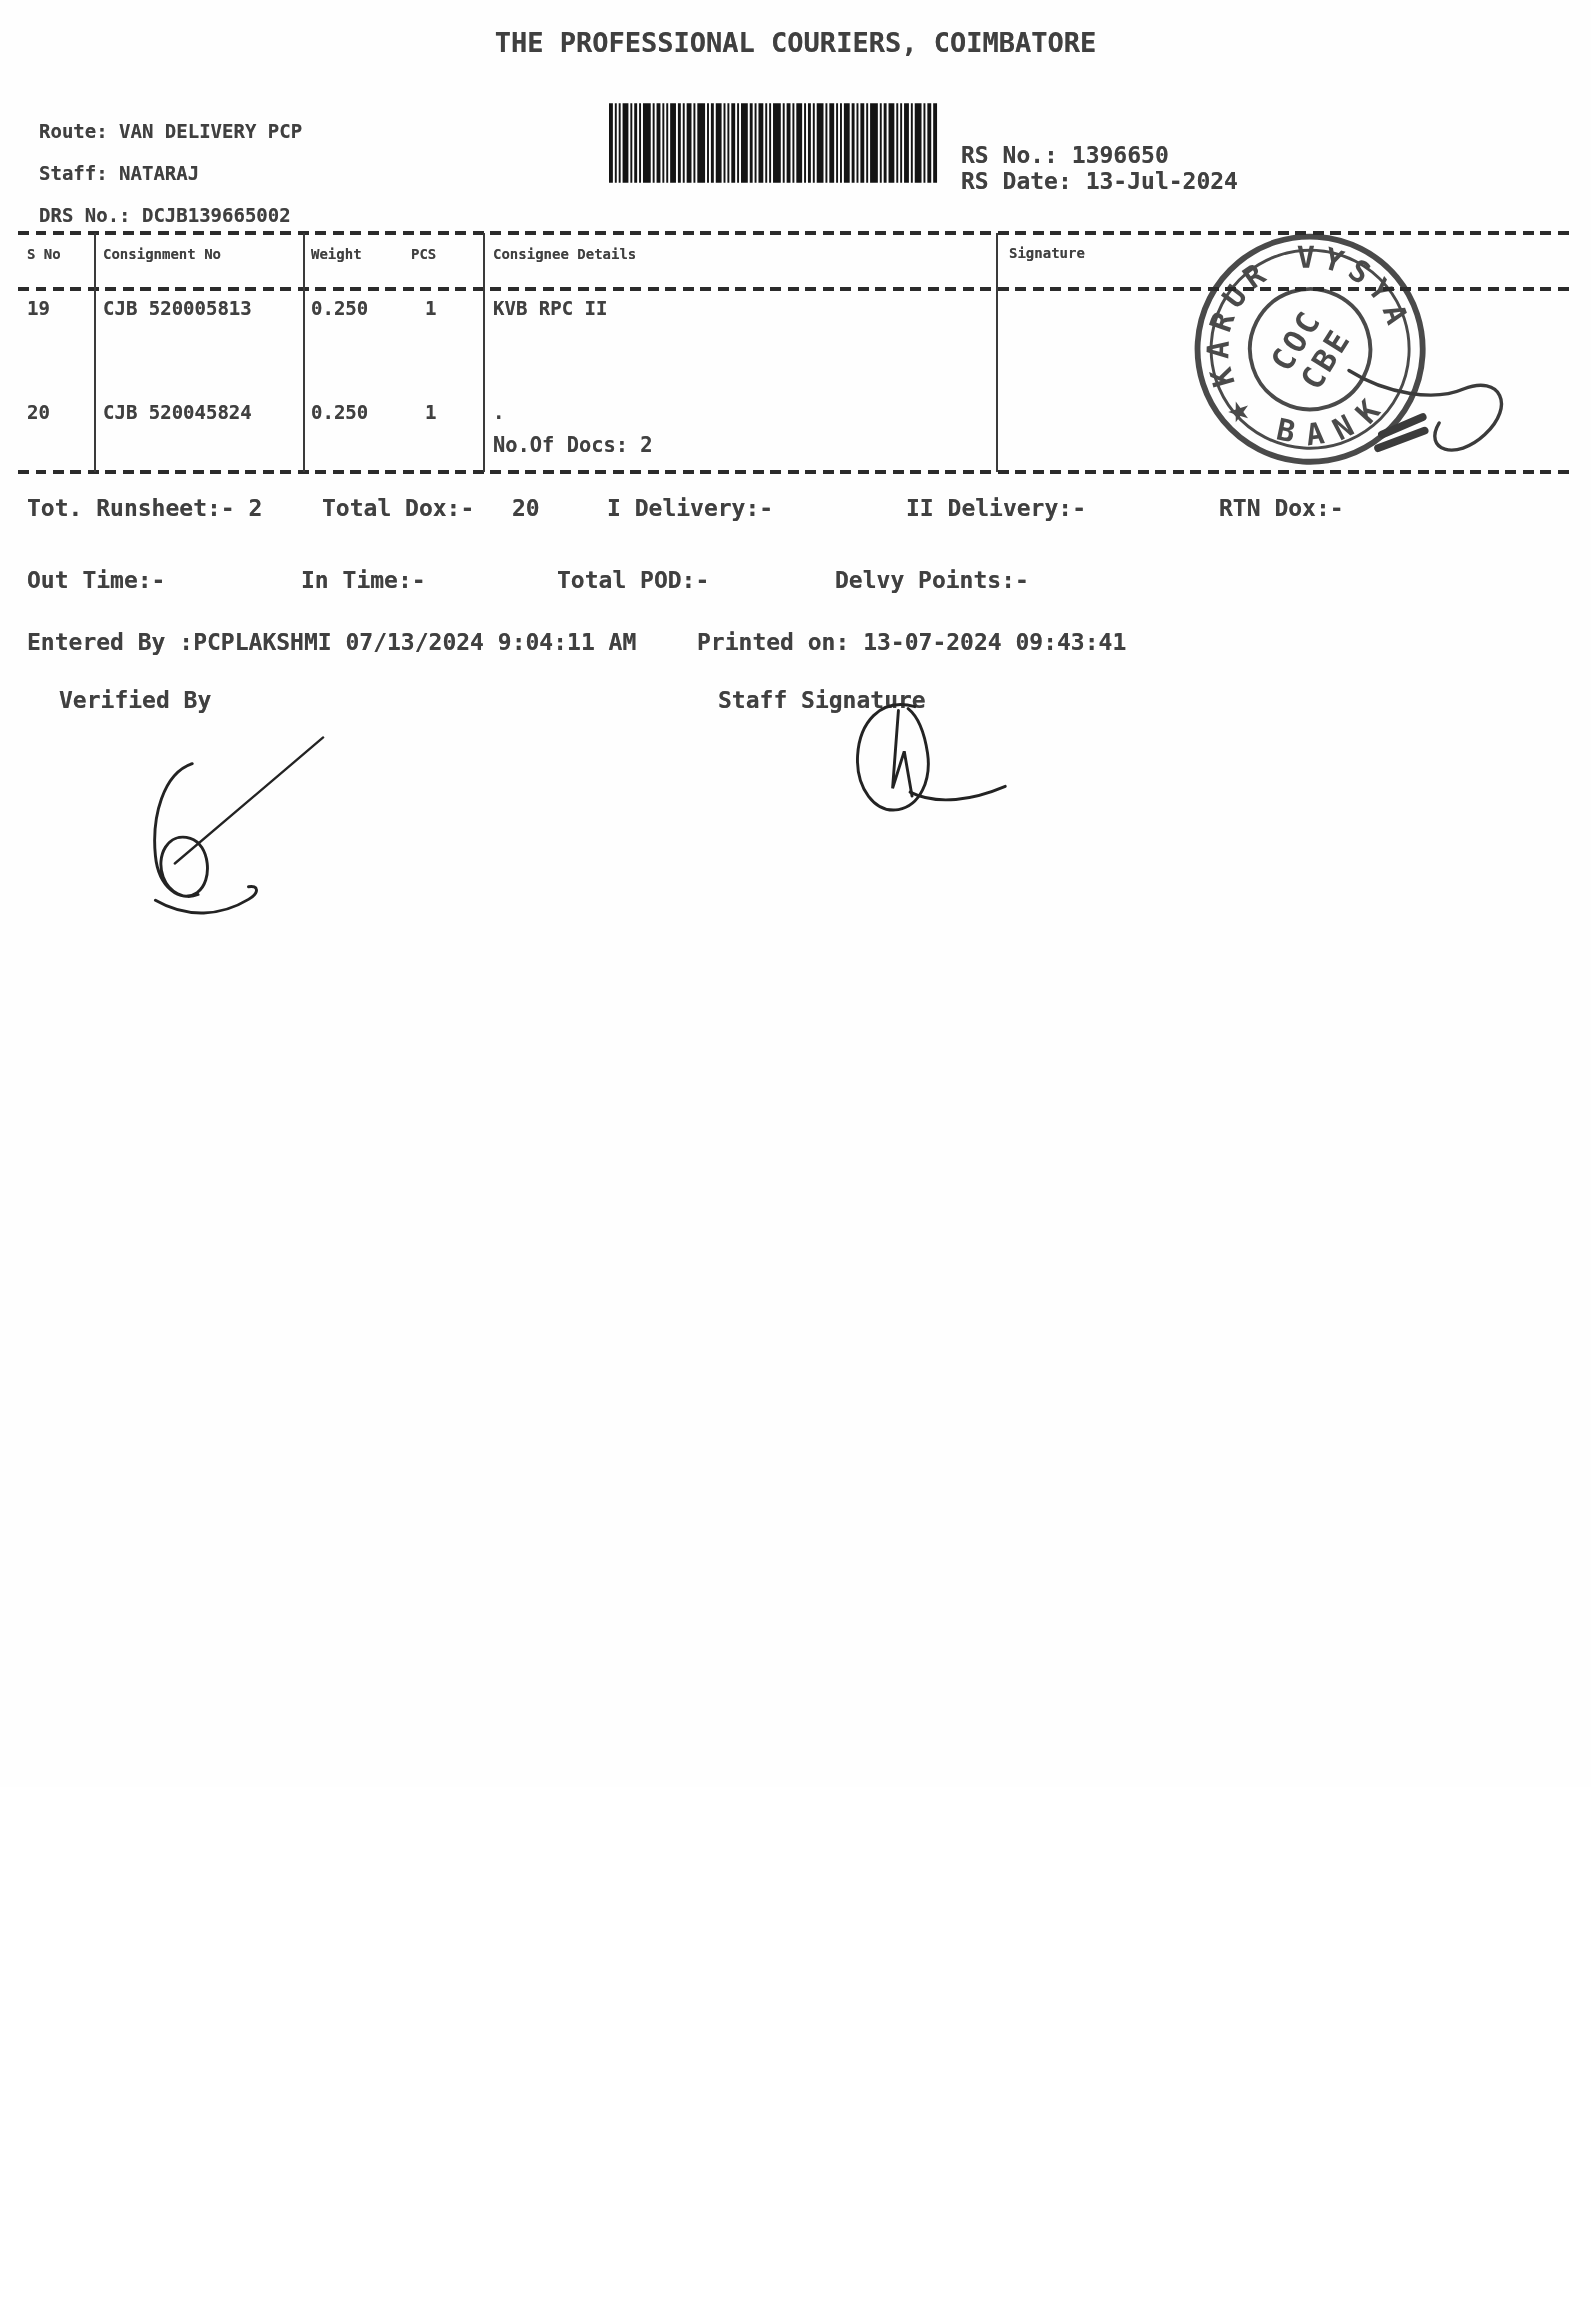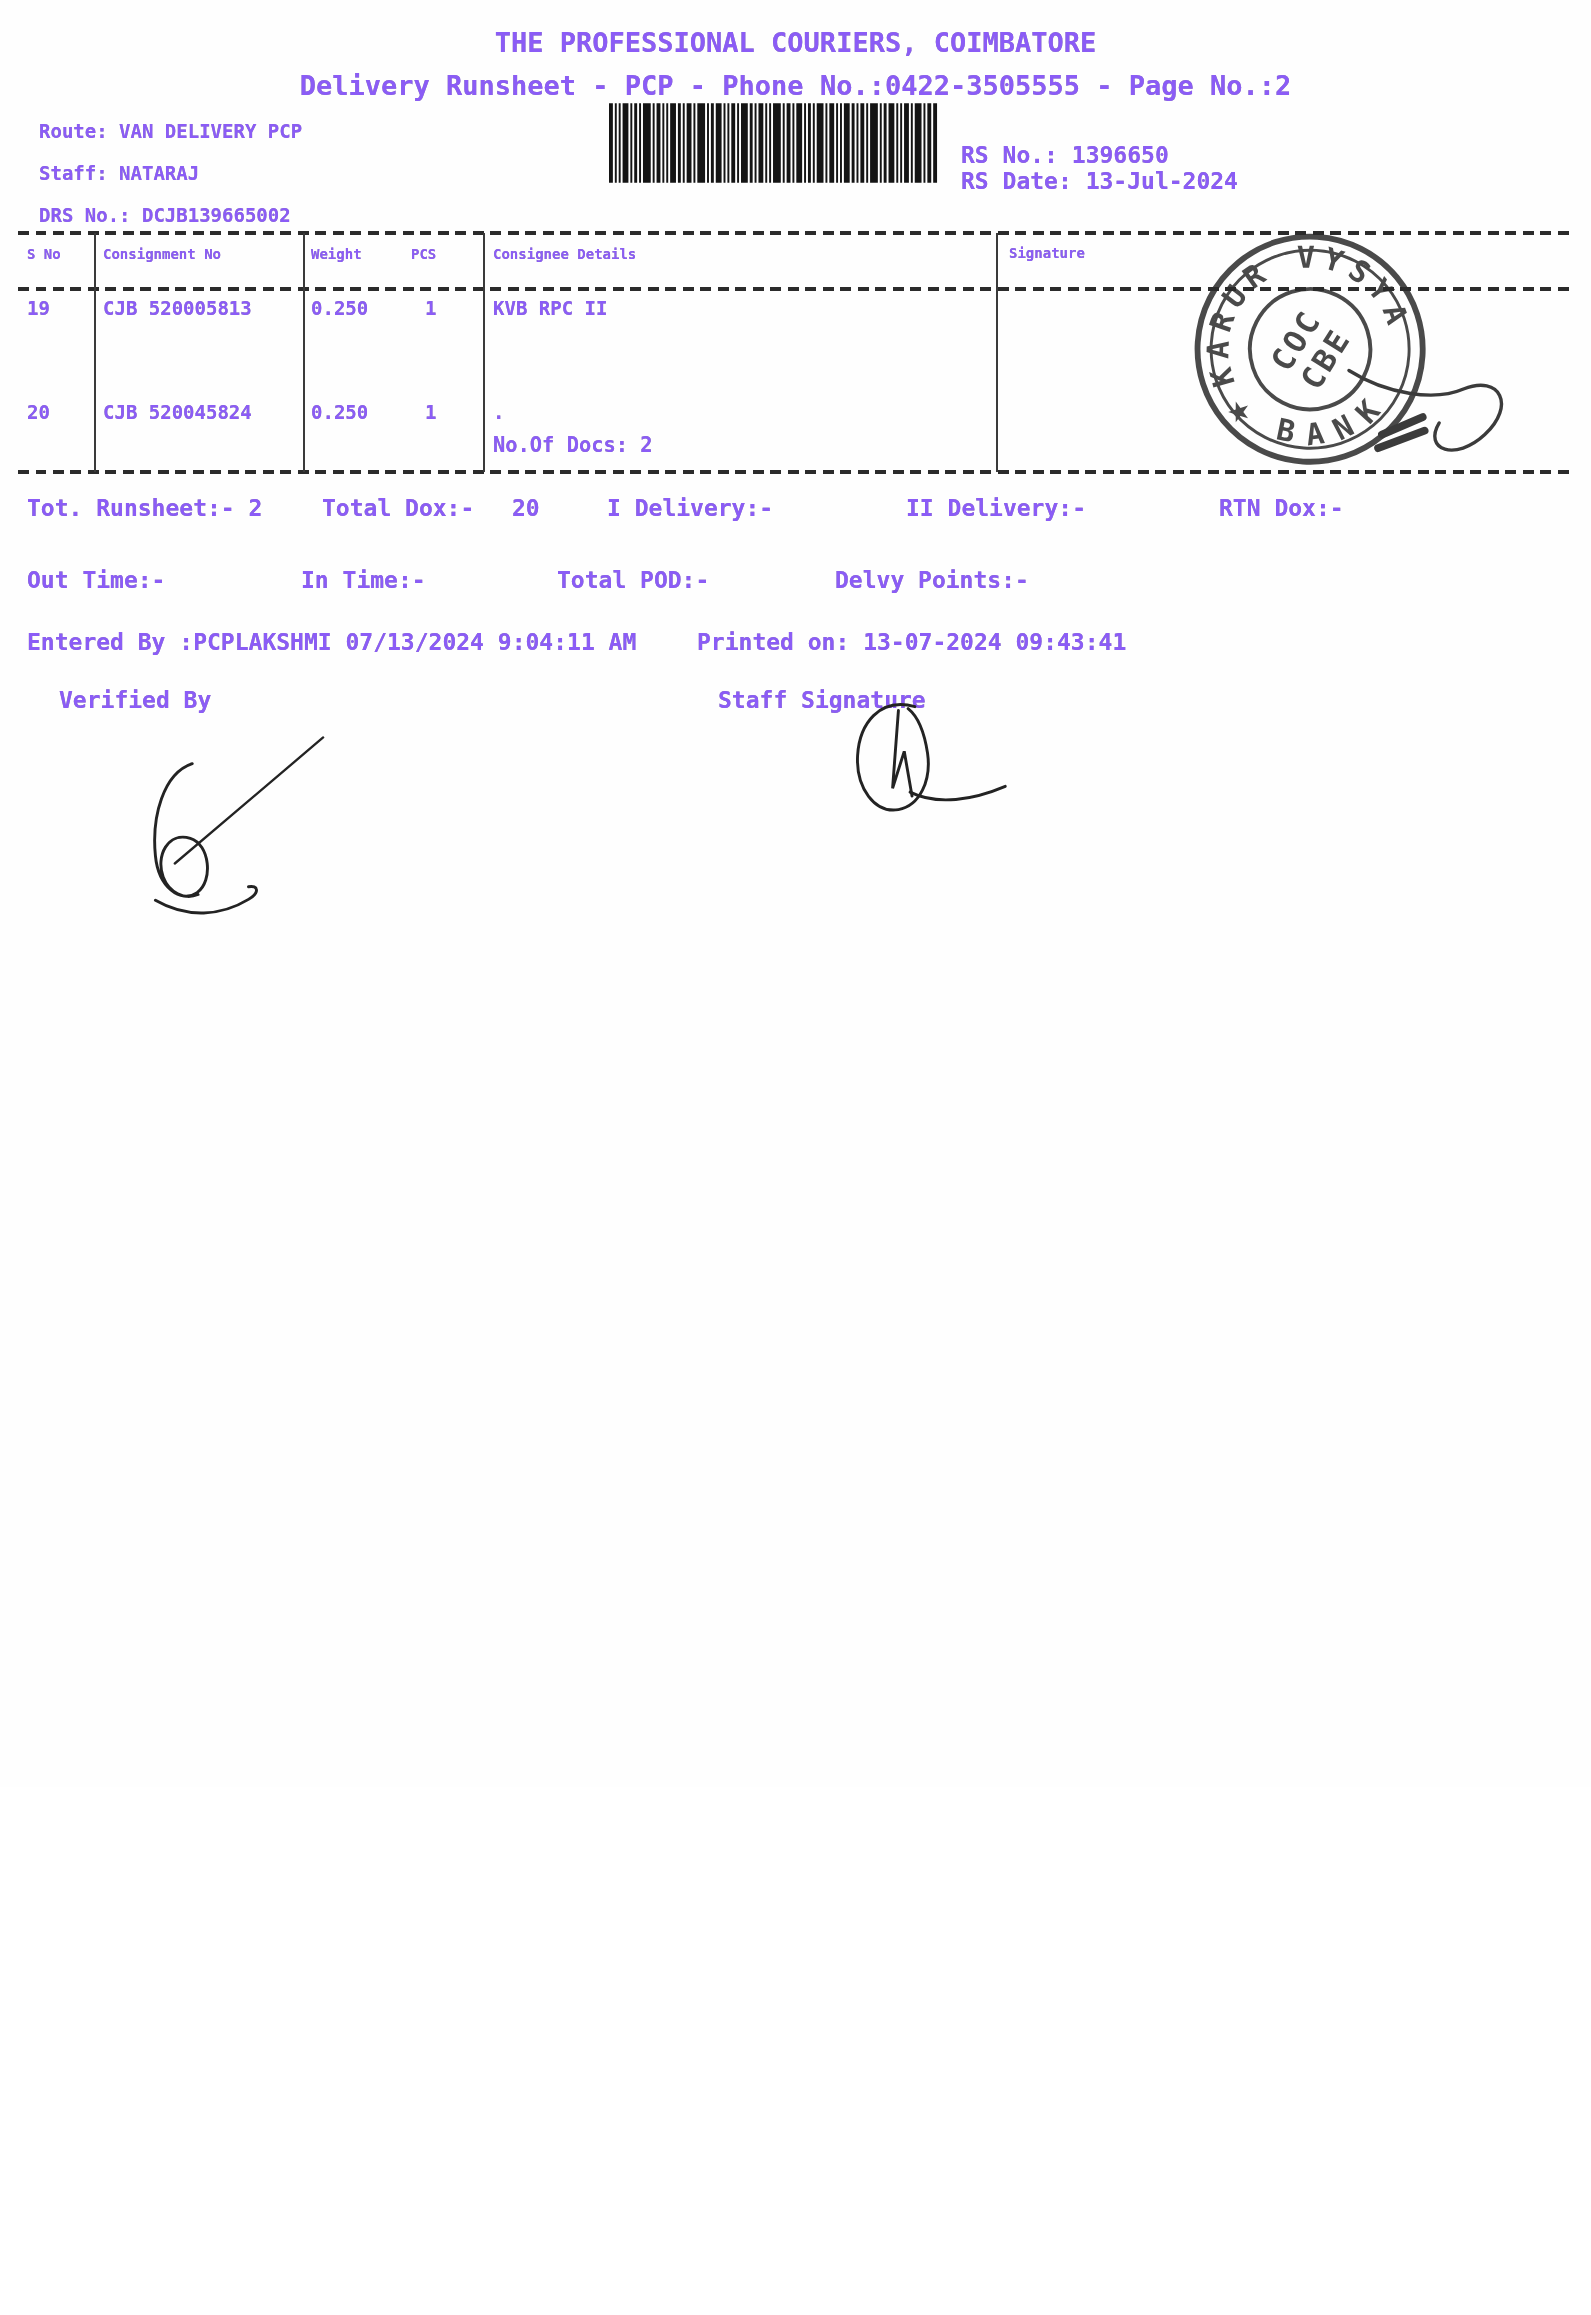"THE PROFESSIONAL COURIERS, COIMBATORE" #page { color: #8b5cf6 -> #404040 }
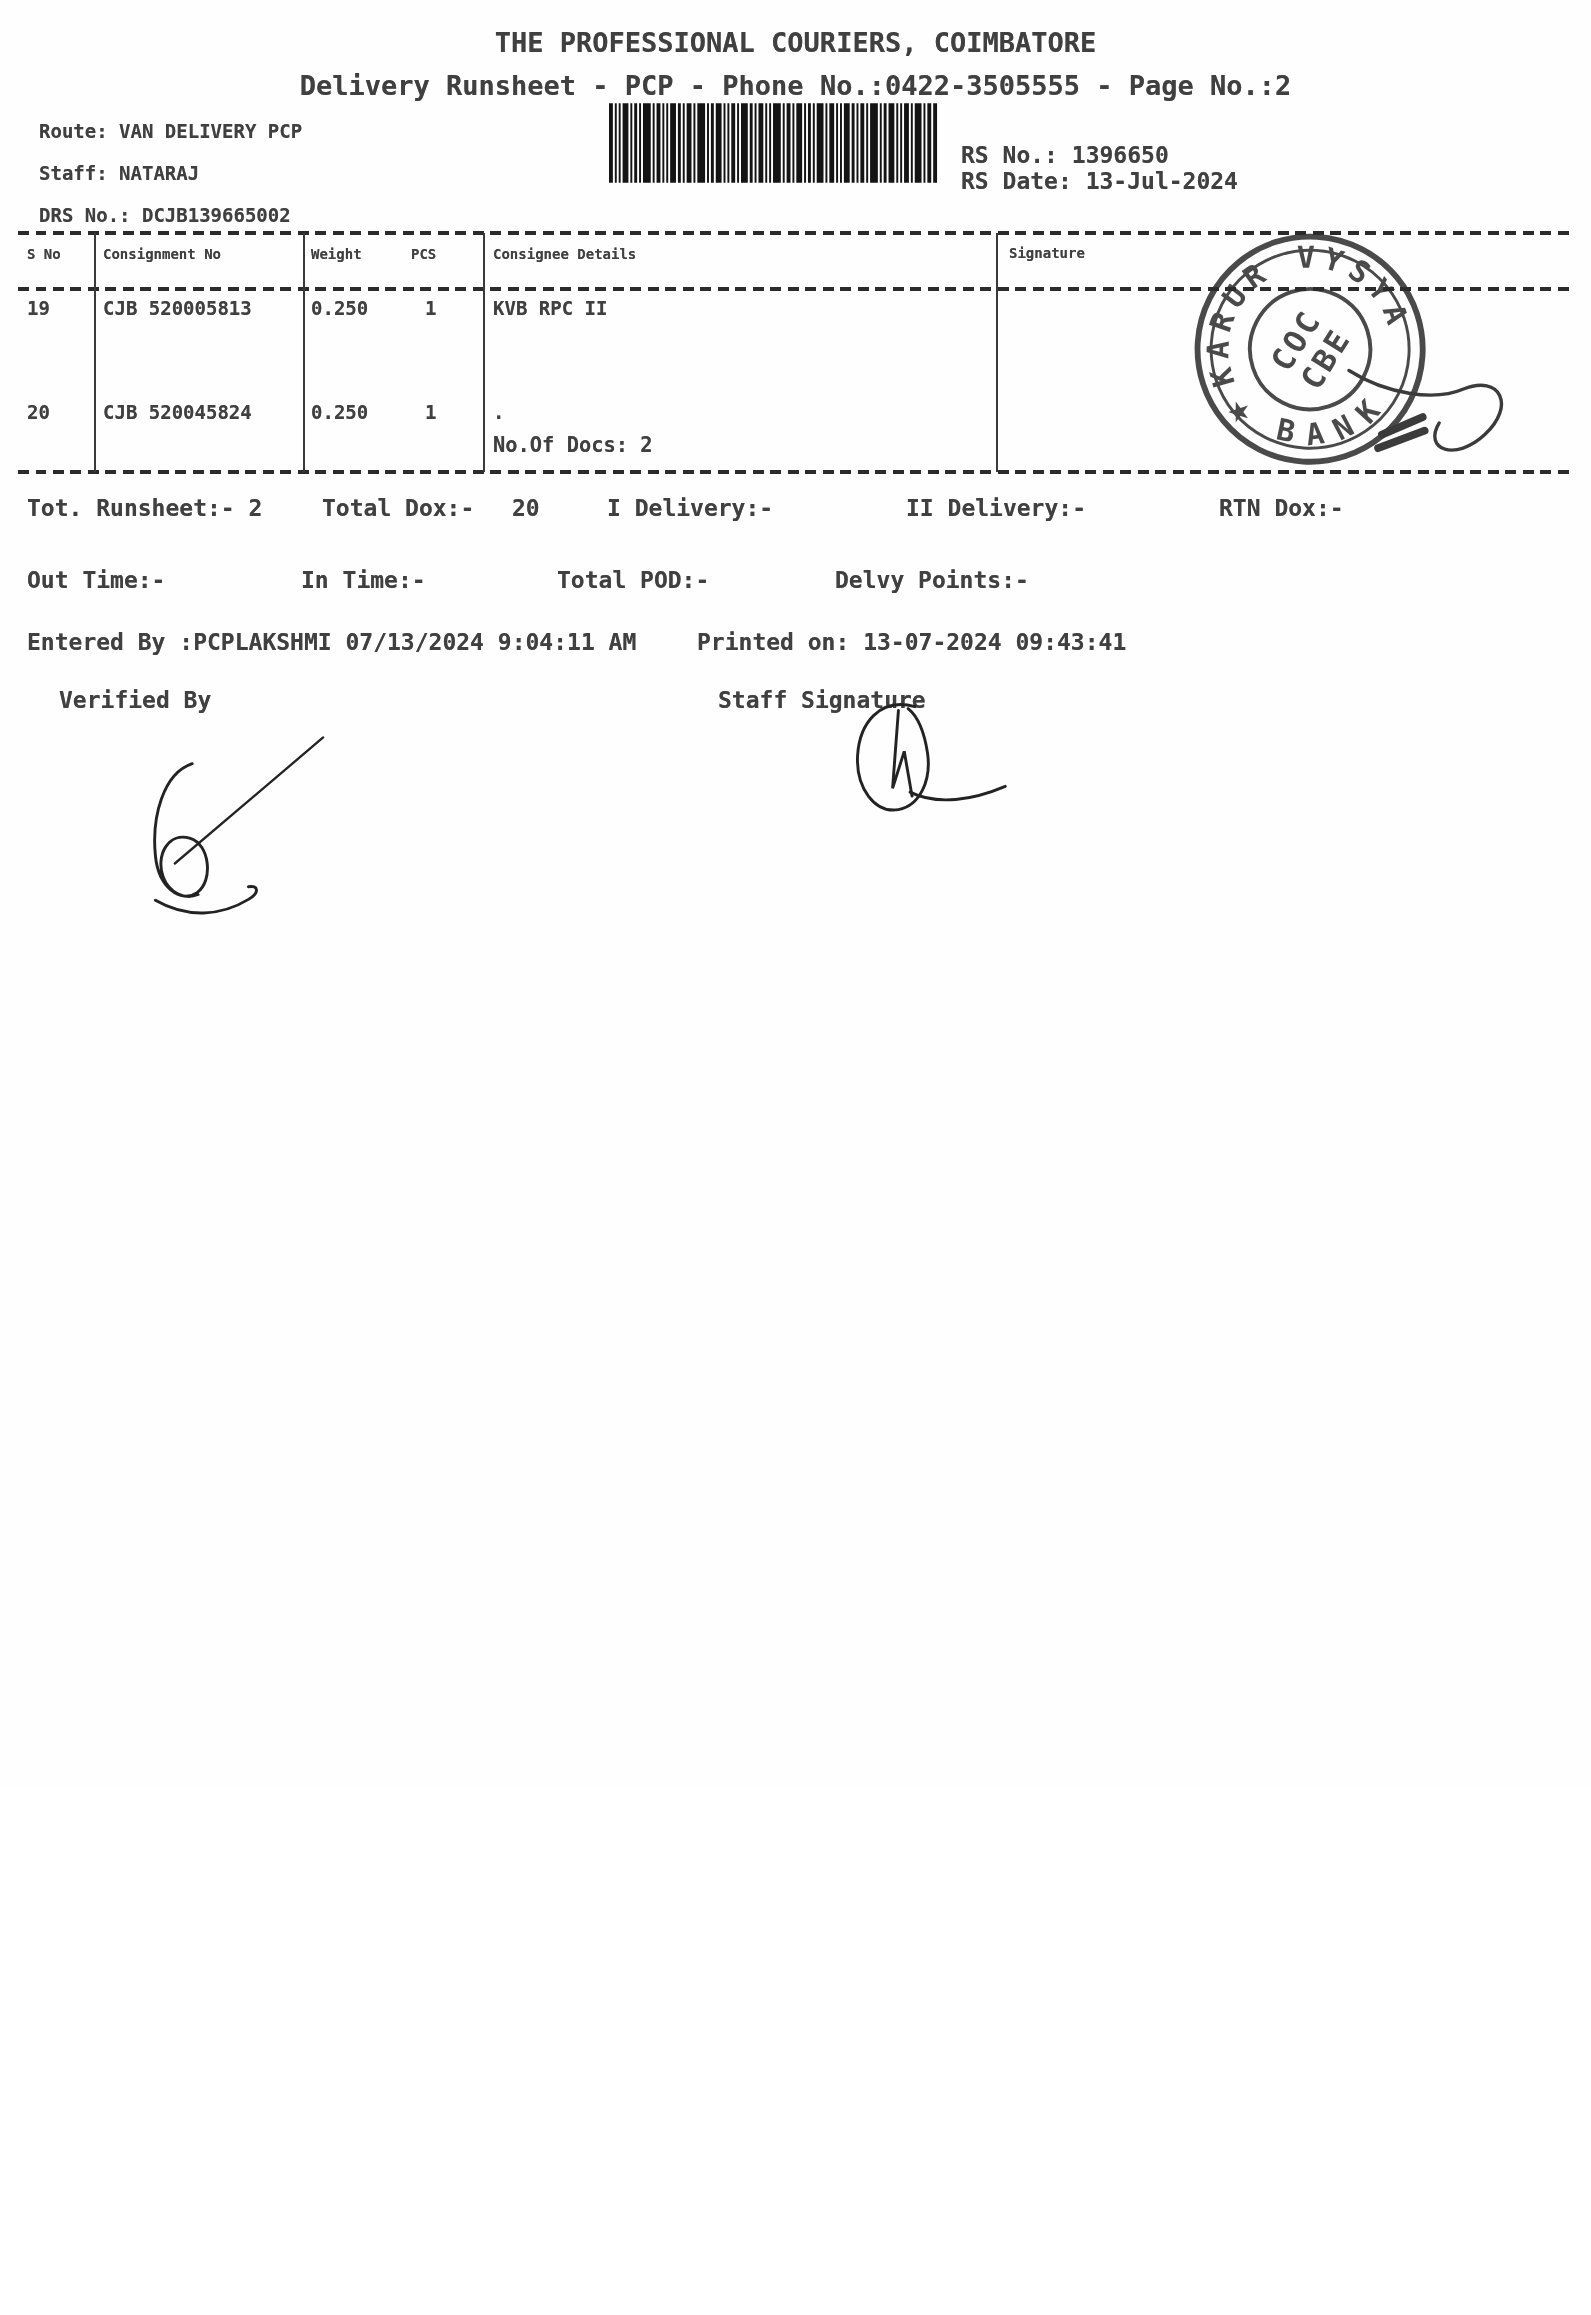"Delivery Runsheet - PCP -" div.pos { html: <div>Delivery Runsheet - PCP - Phone No.:0422-3505555 - Page No.:2</div> -> none }
